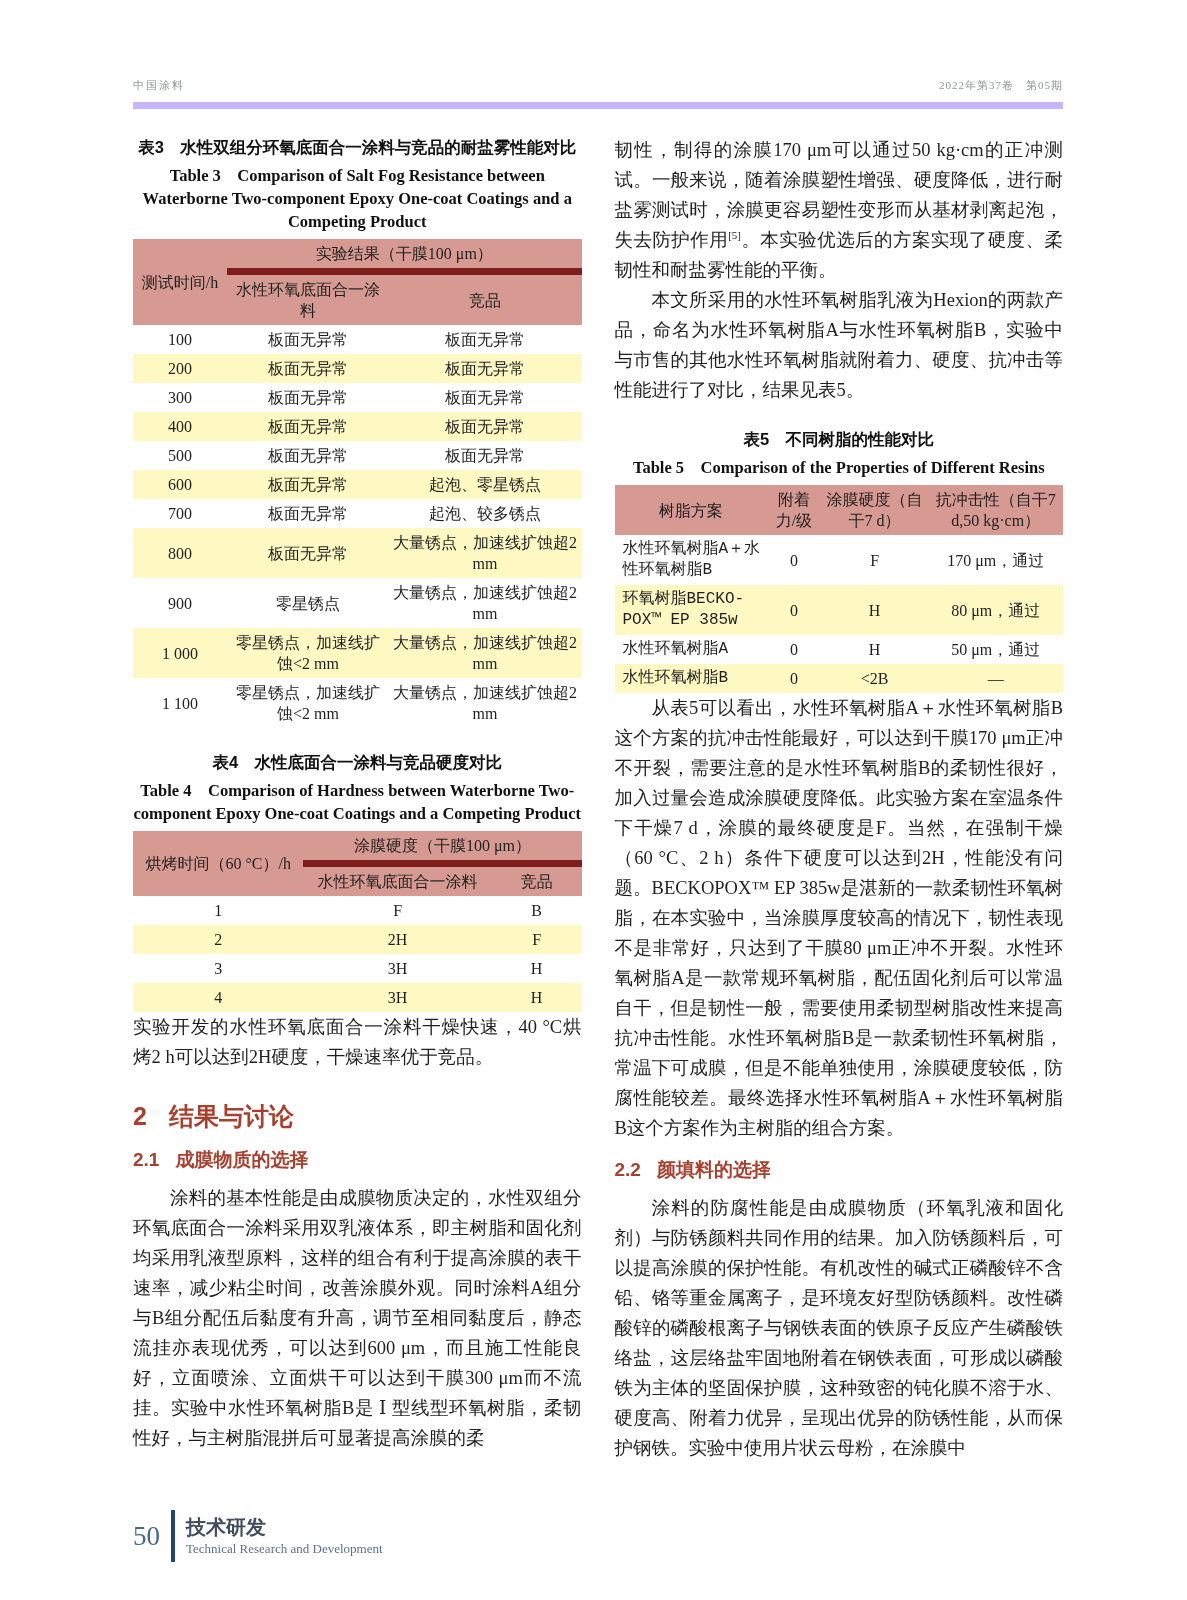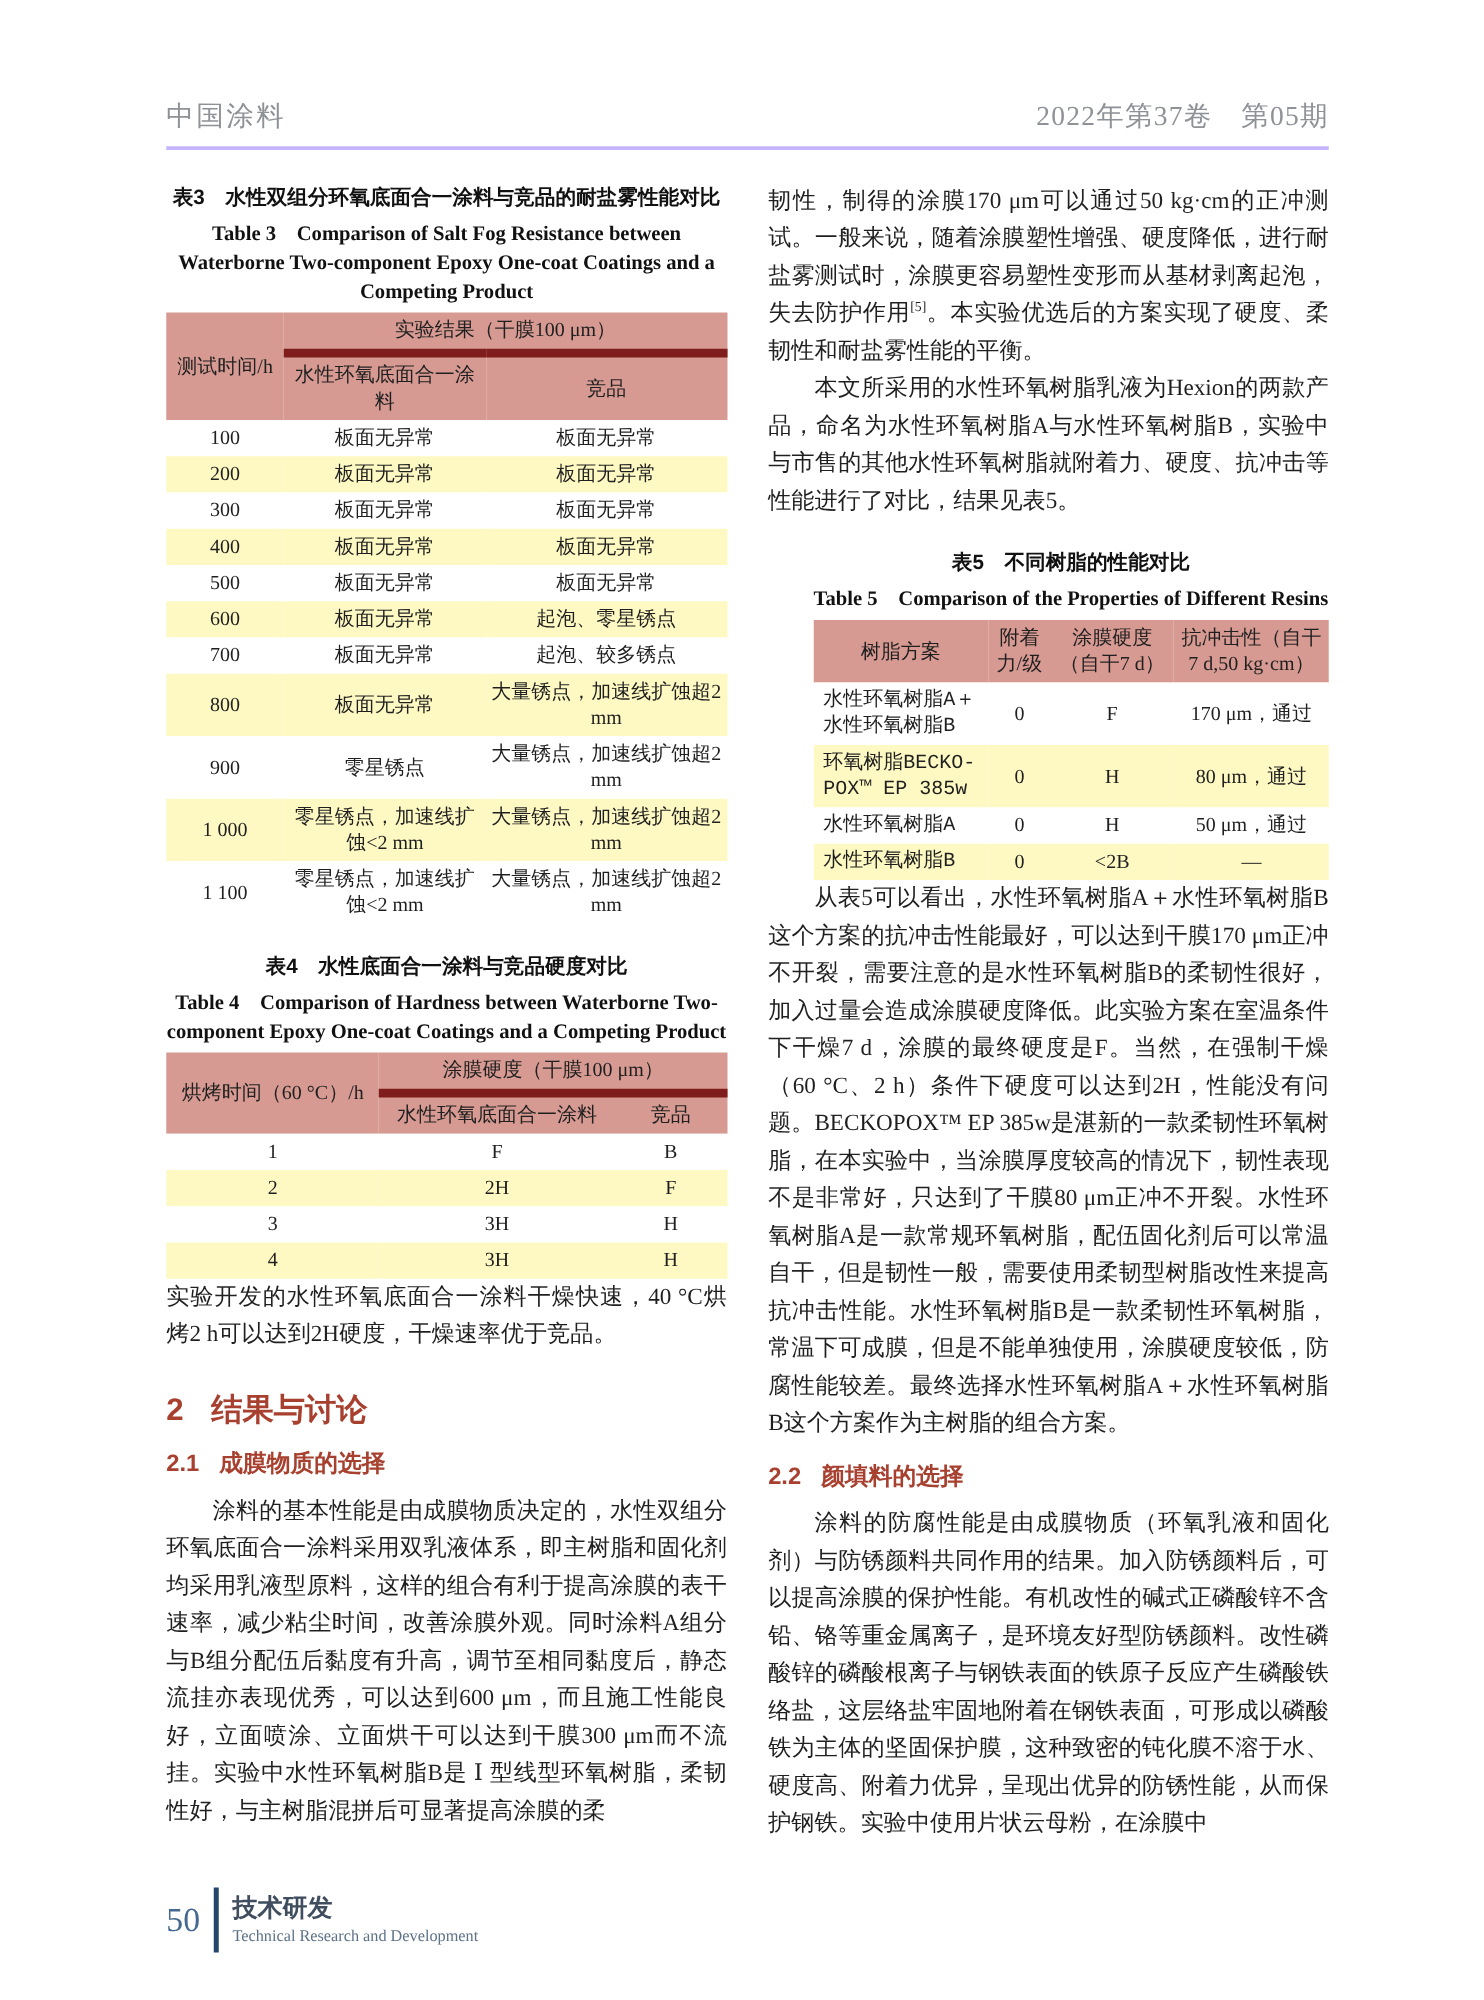"中国涂料" .pagehead { border-bottom: 3px solid #c4b5fd -> 7px solid #c4b5fd; font-size: 22px -> 11px }
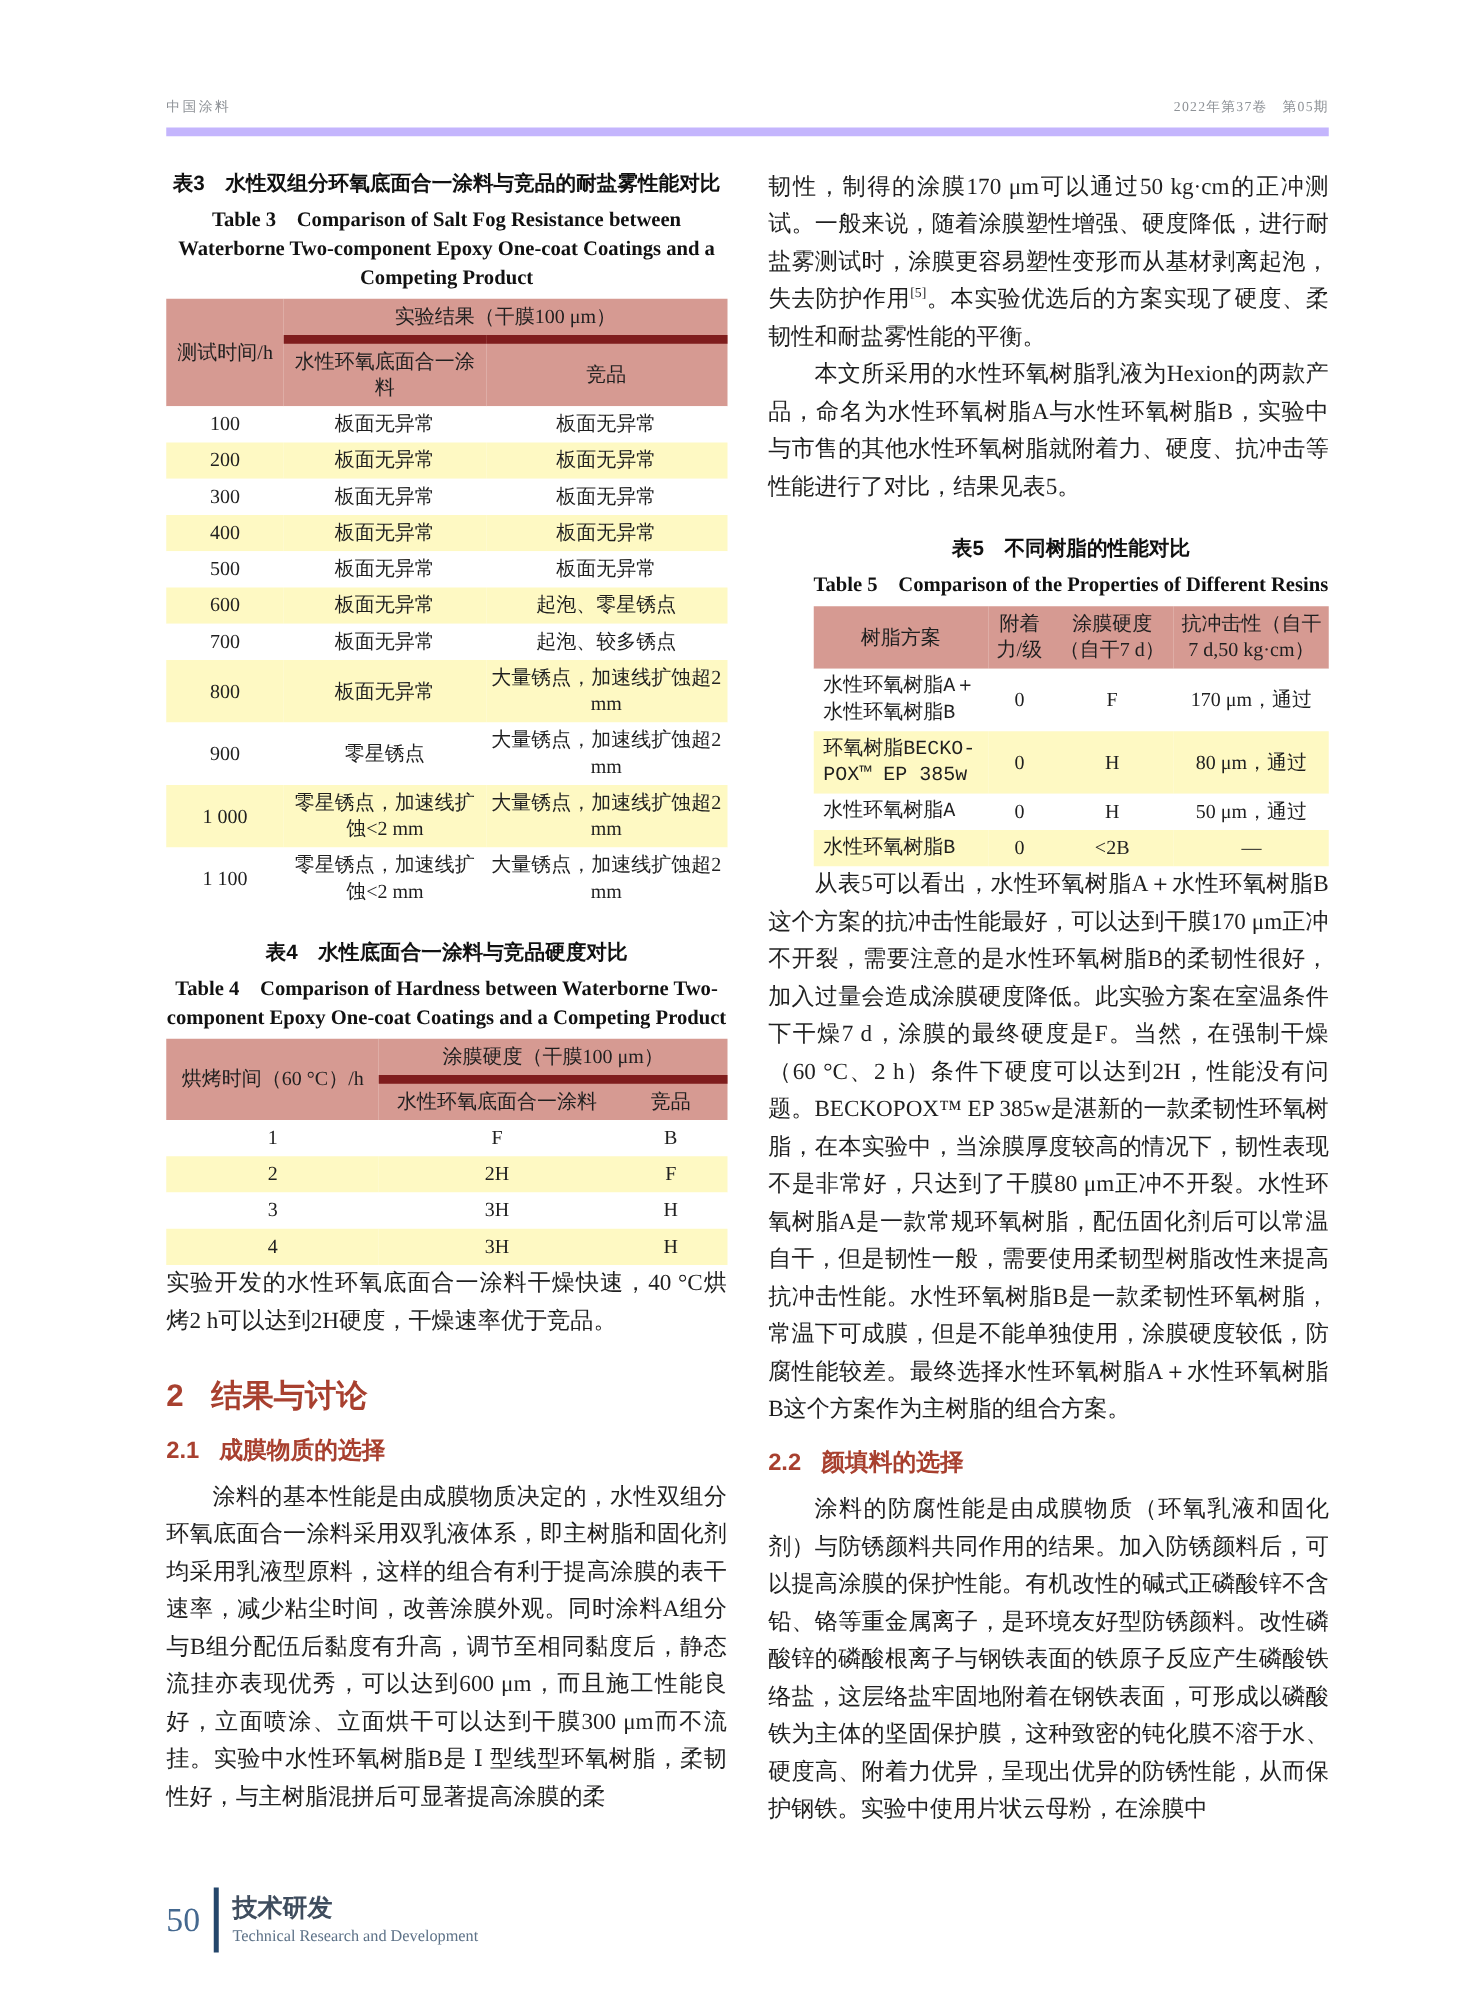"表5 不同树脂的性能对比" .t5block { margin-left: 36px -> none }
